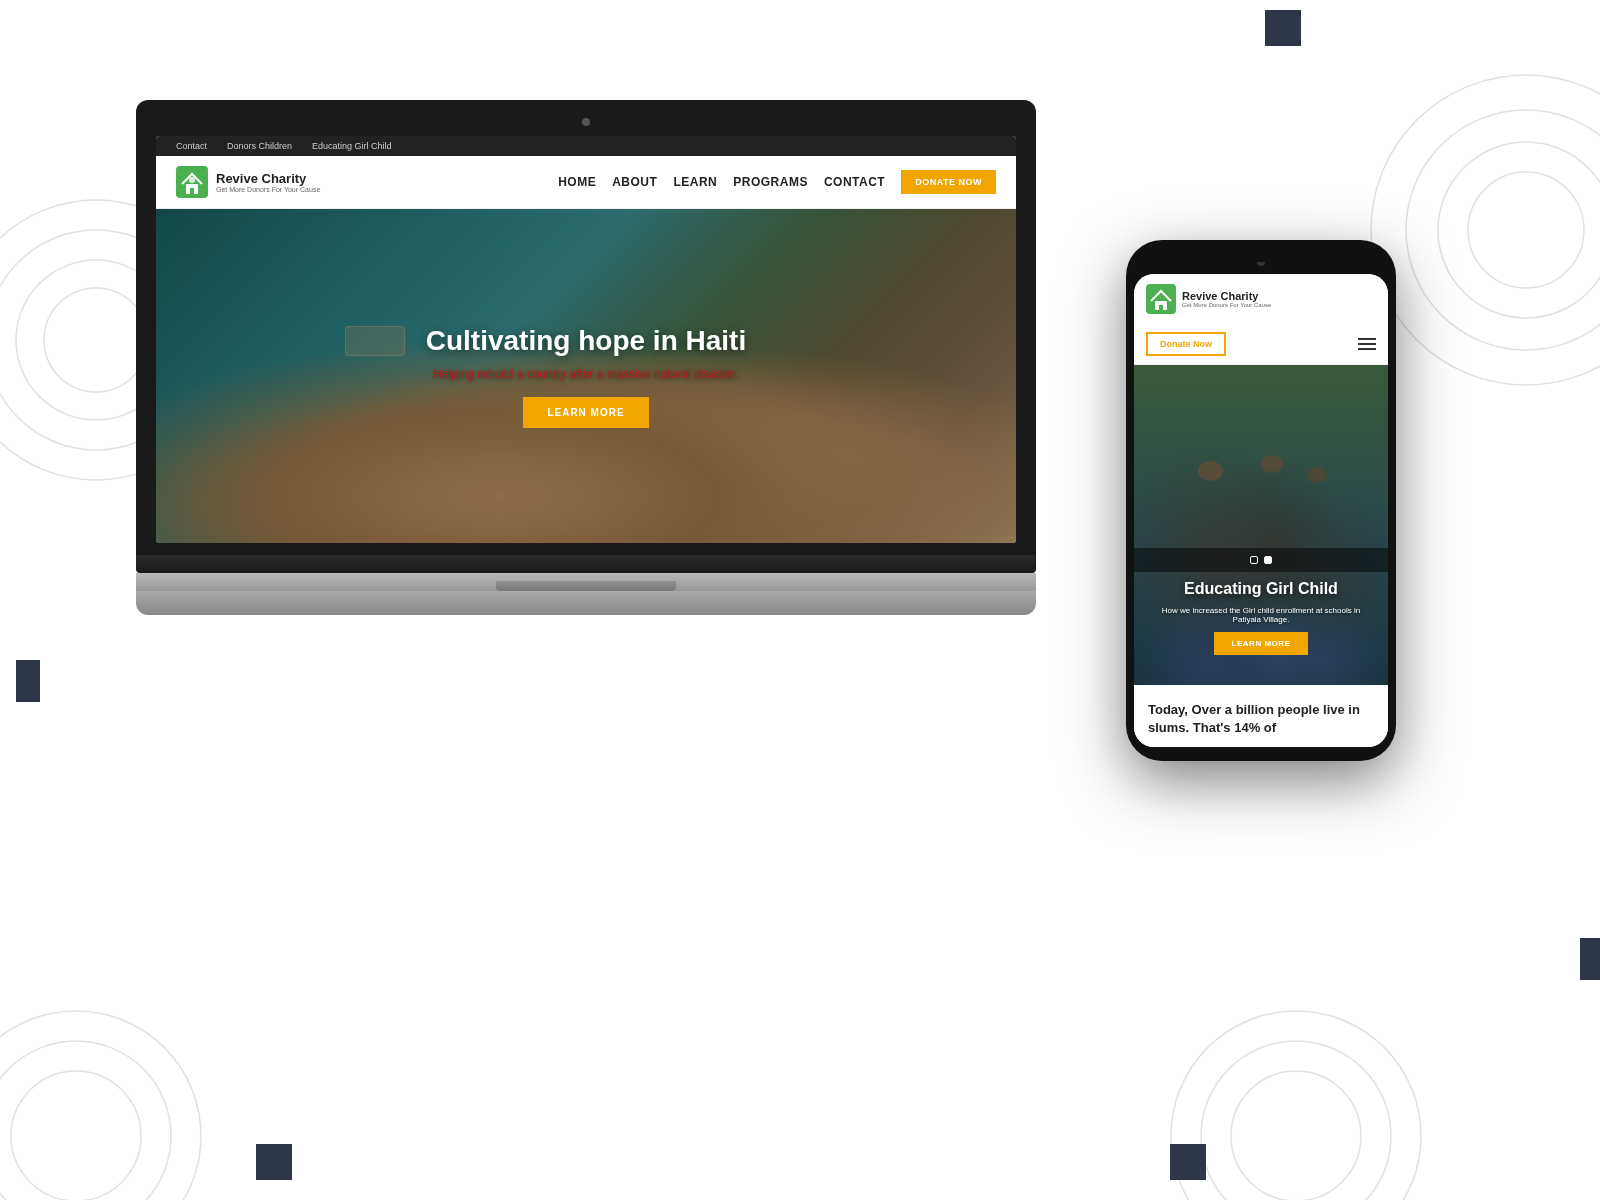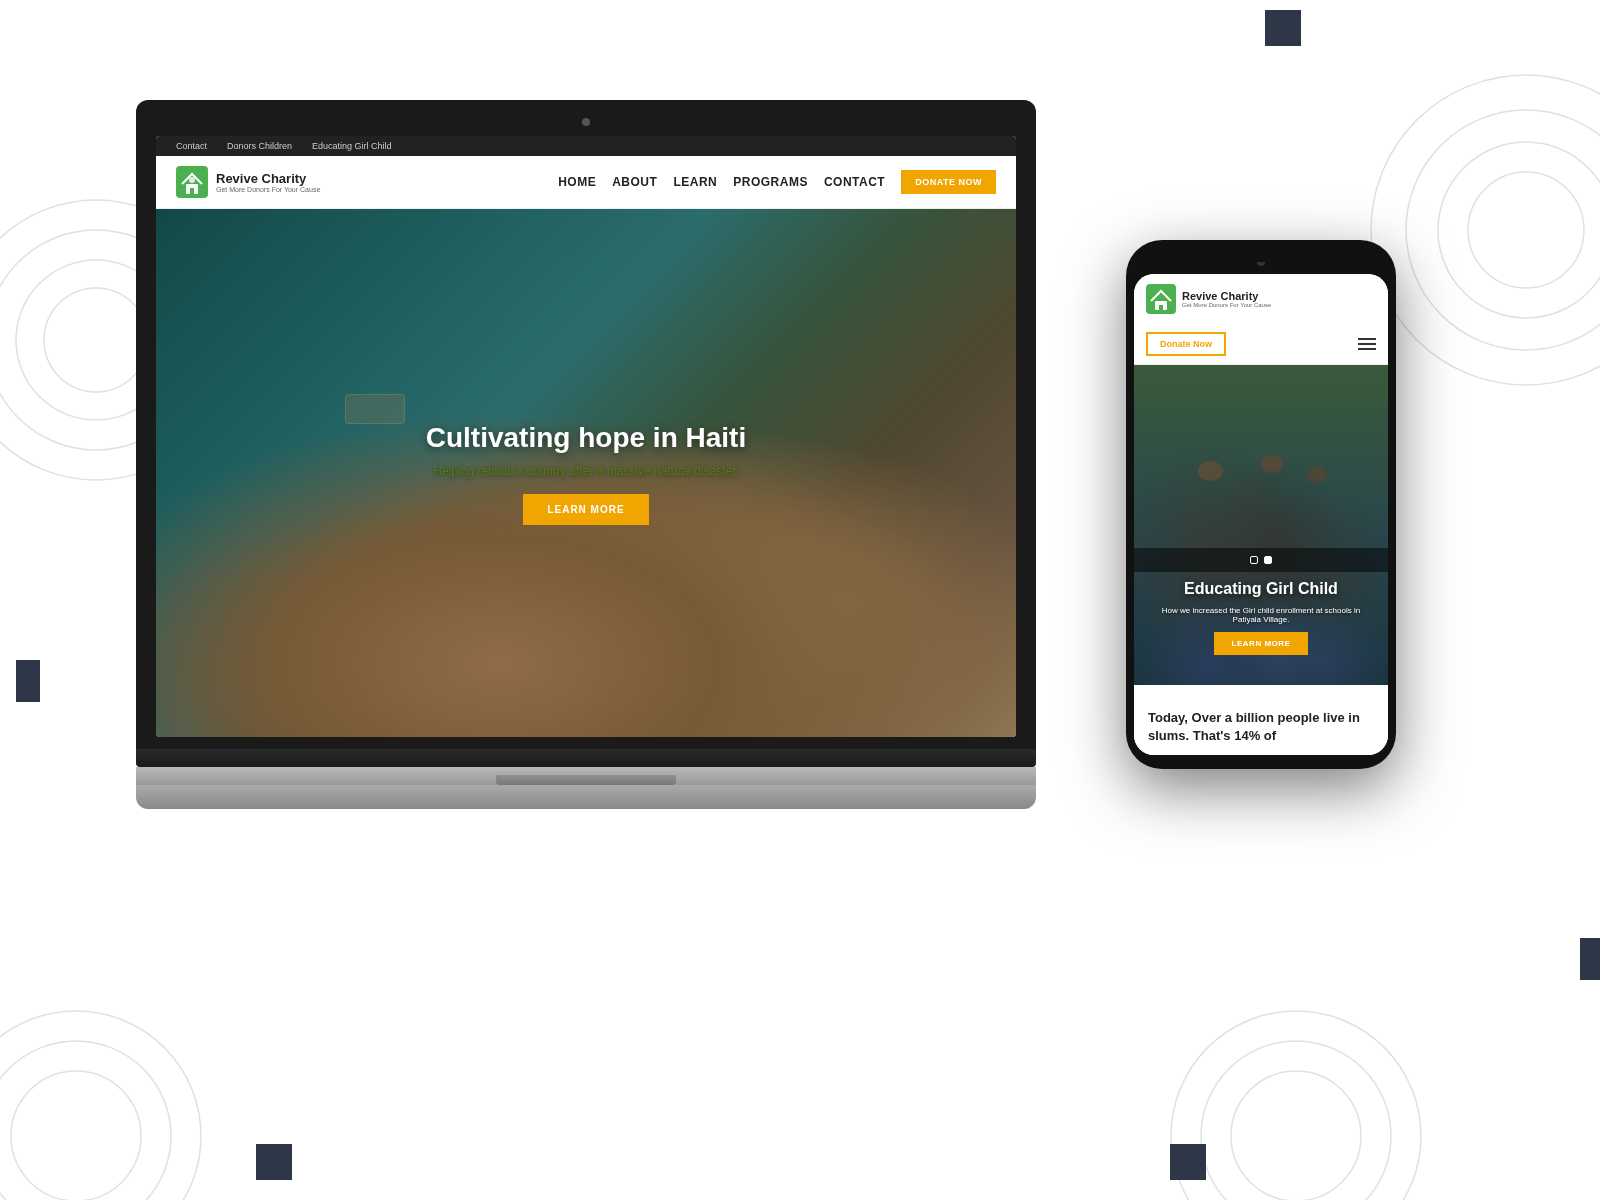"Cultivating hope in Haiti" .laptop-hero { height: 528px -> 334px }
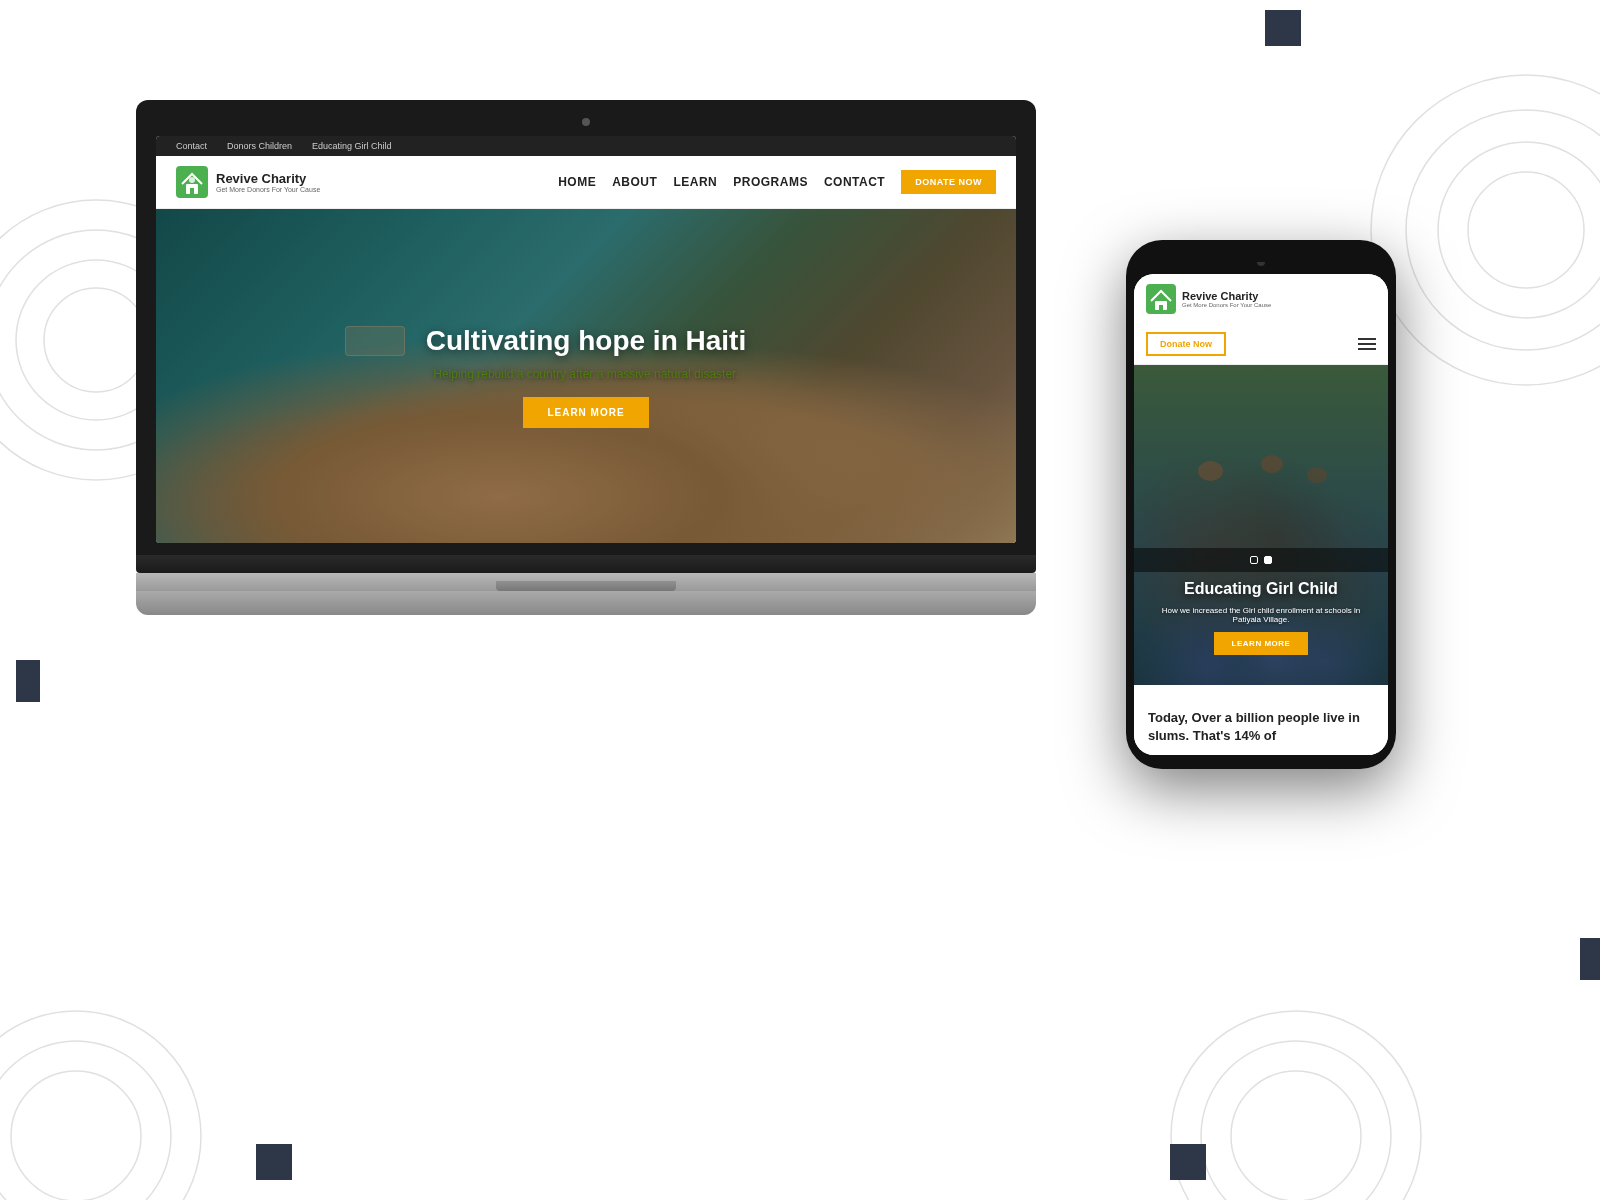"Helping rebuild a country after" .laptop-hero-subtitle { color: #4d7c0f -> #b91c1c }
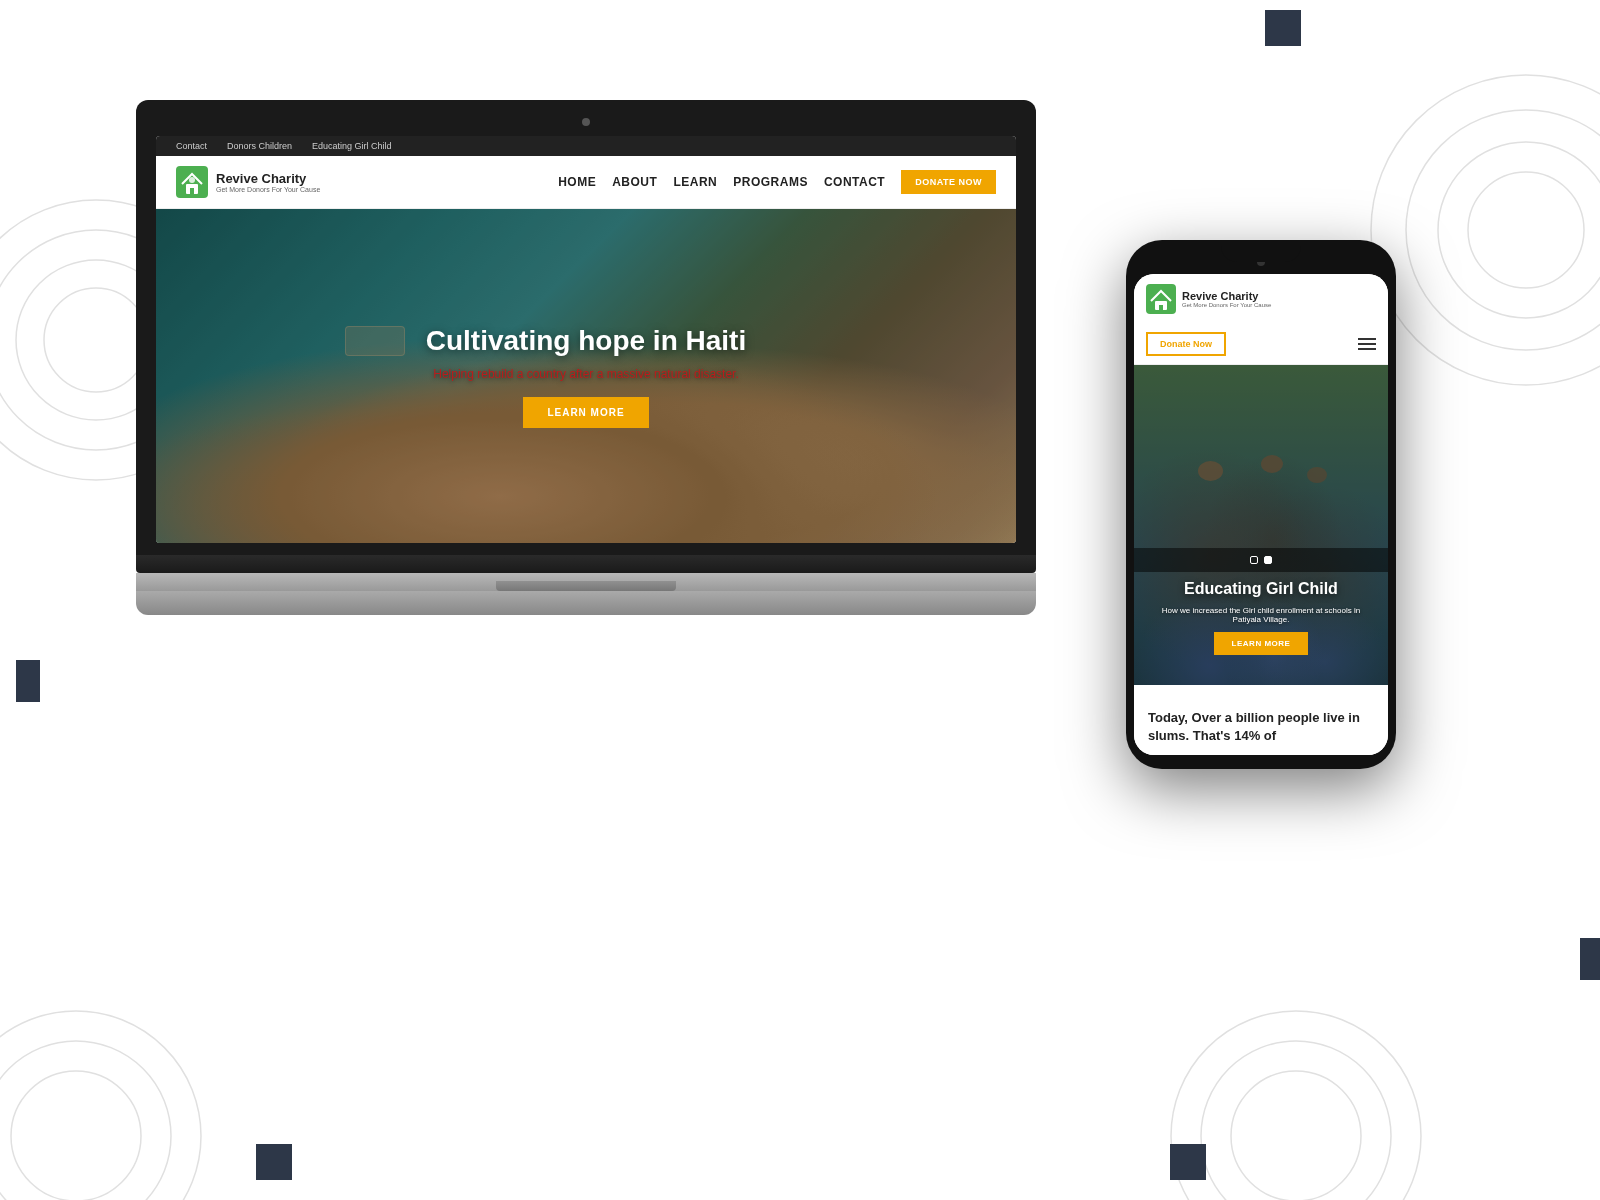"Today, Over a billion people" .phone-bottom-text { margin-top: 8px -> none }
